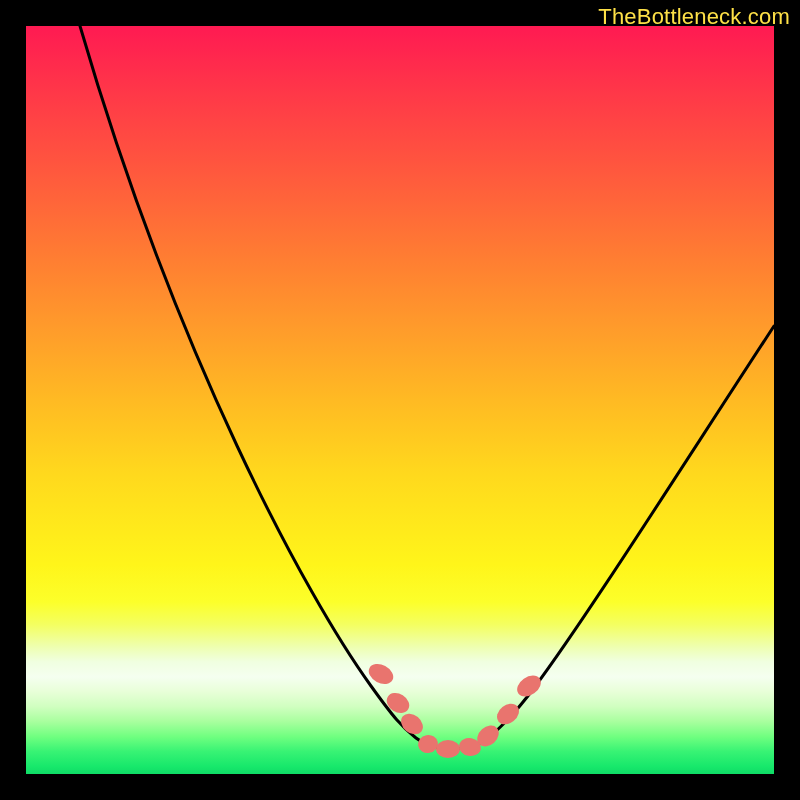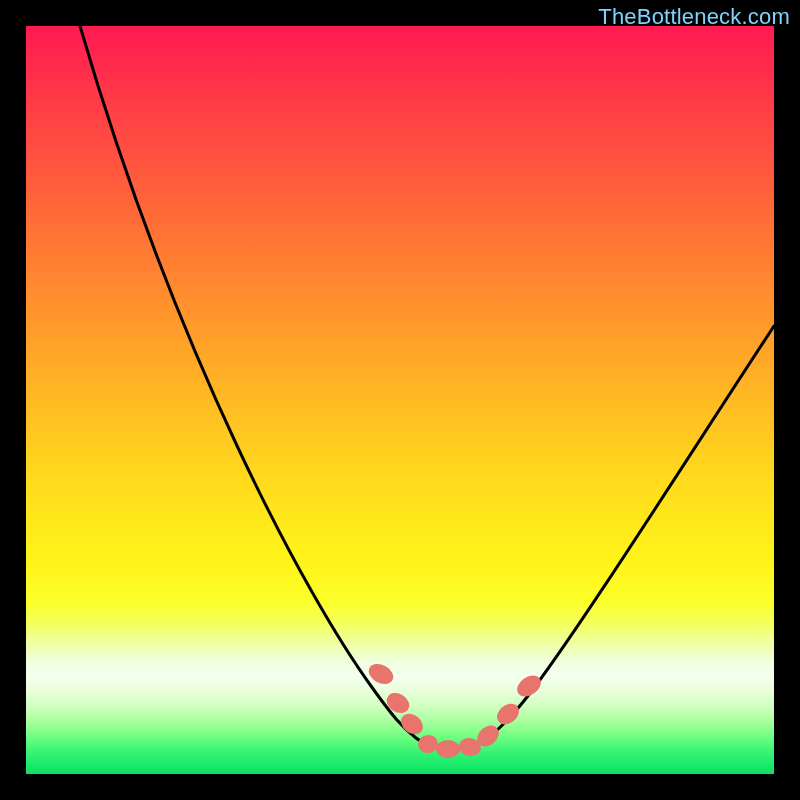"TheBottleneck.com" .watermark { color: #7dd3fc -> #fde047 }
